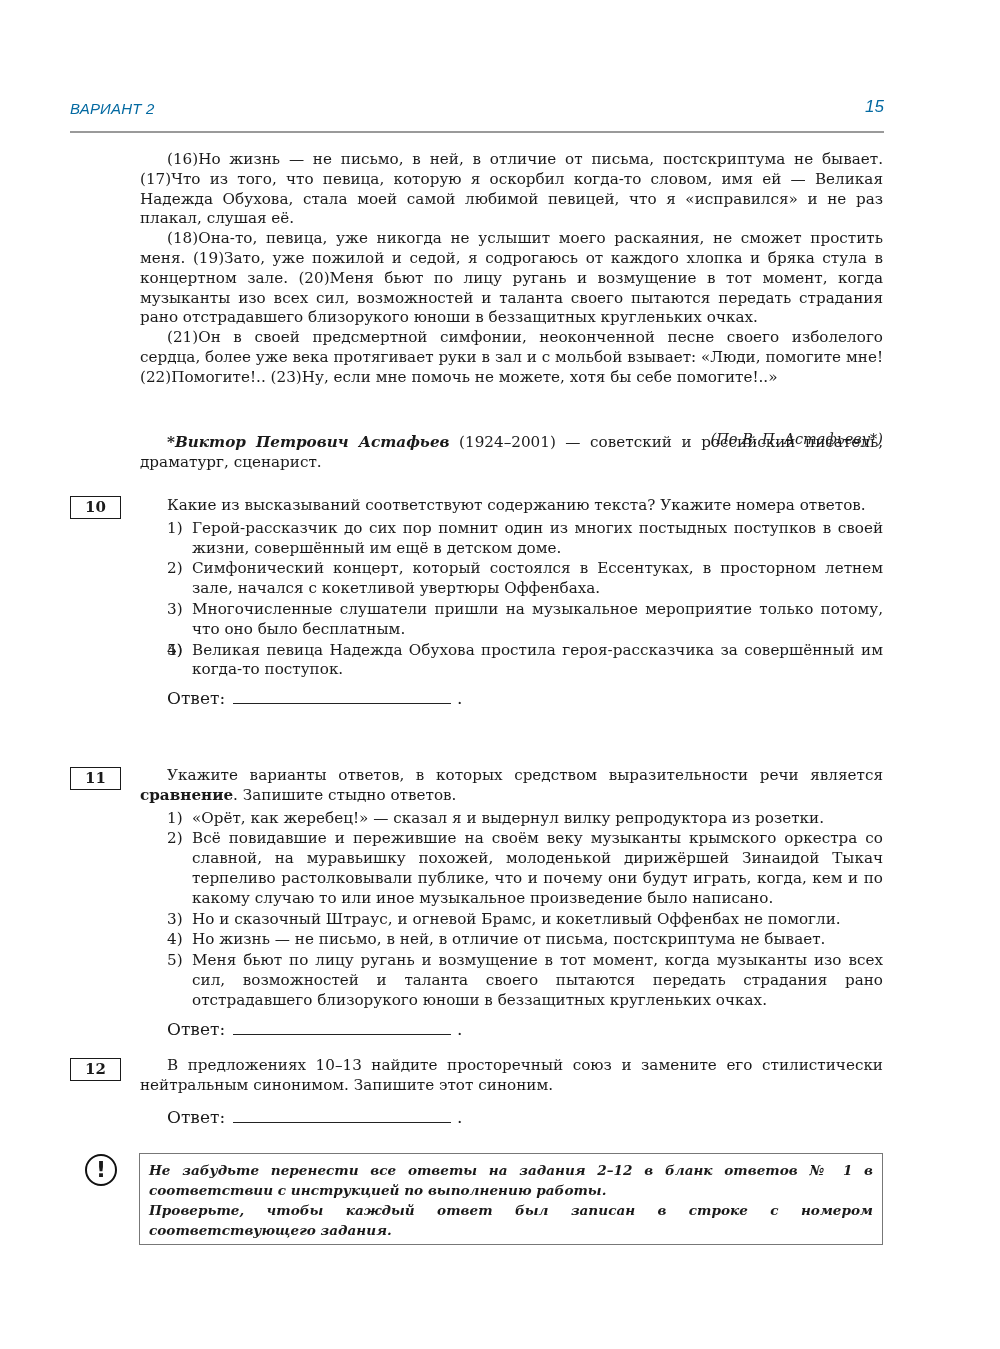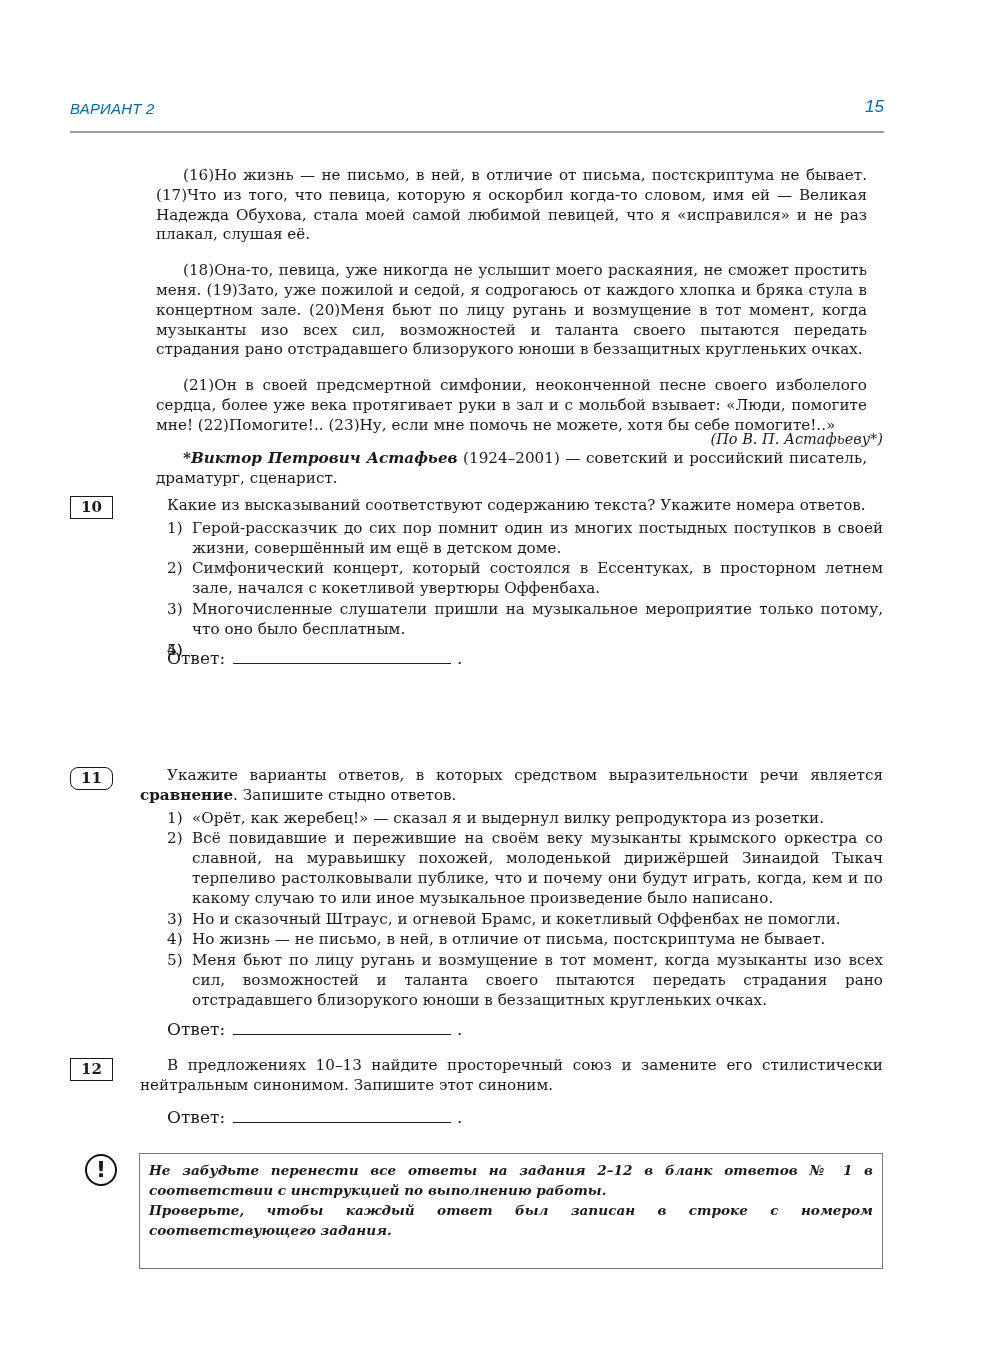"(16)Но жизнь — не письмо," .txt p { margin: 16px -> 0 }
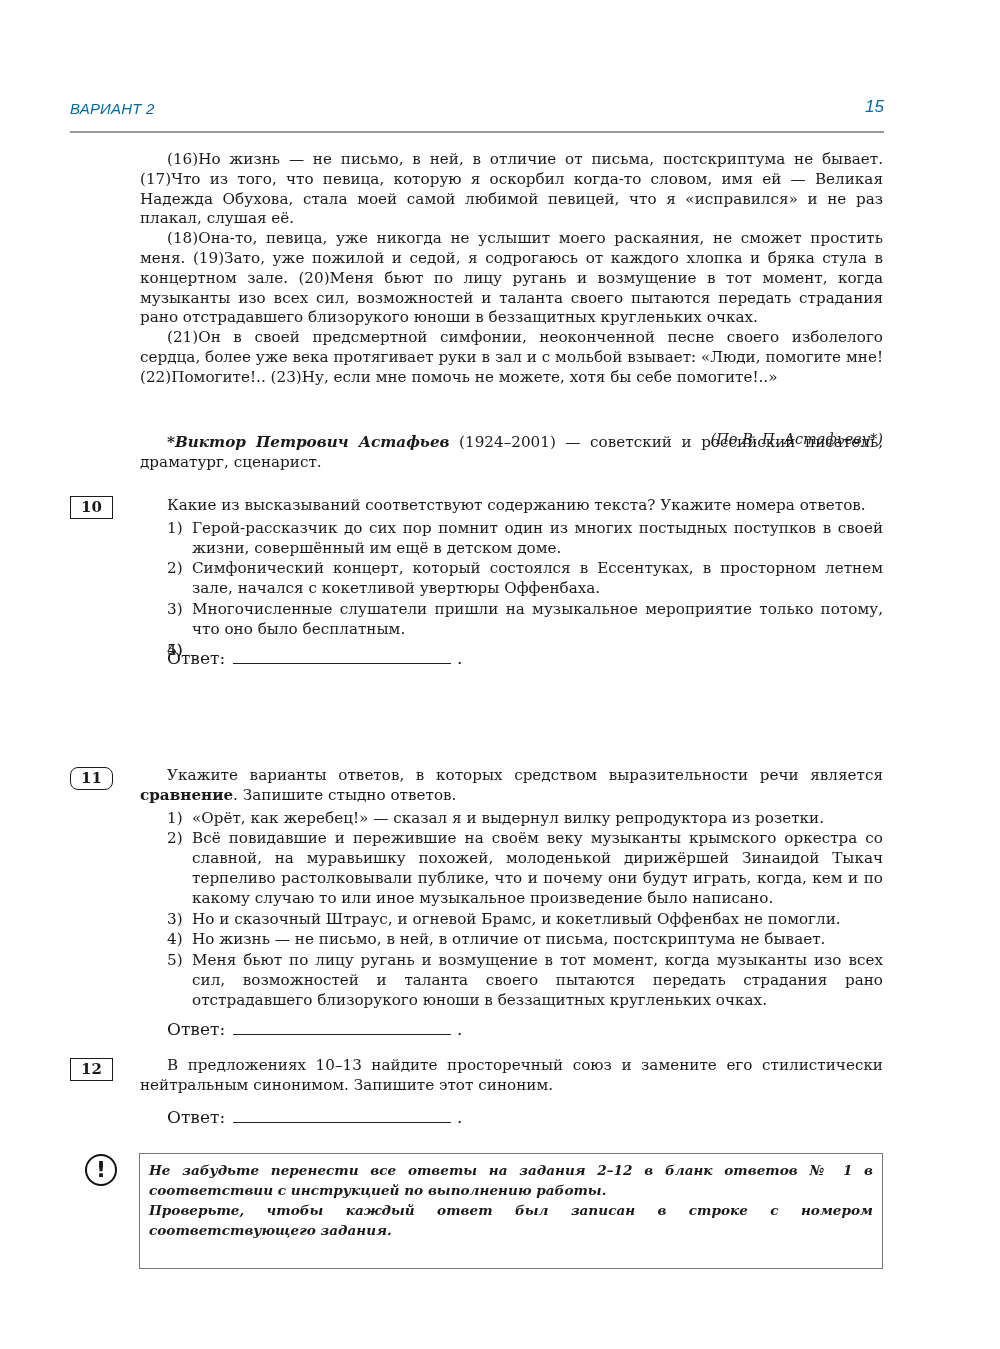"10" .qnum { width: 43px -> 51px }
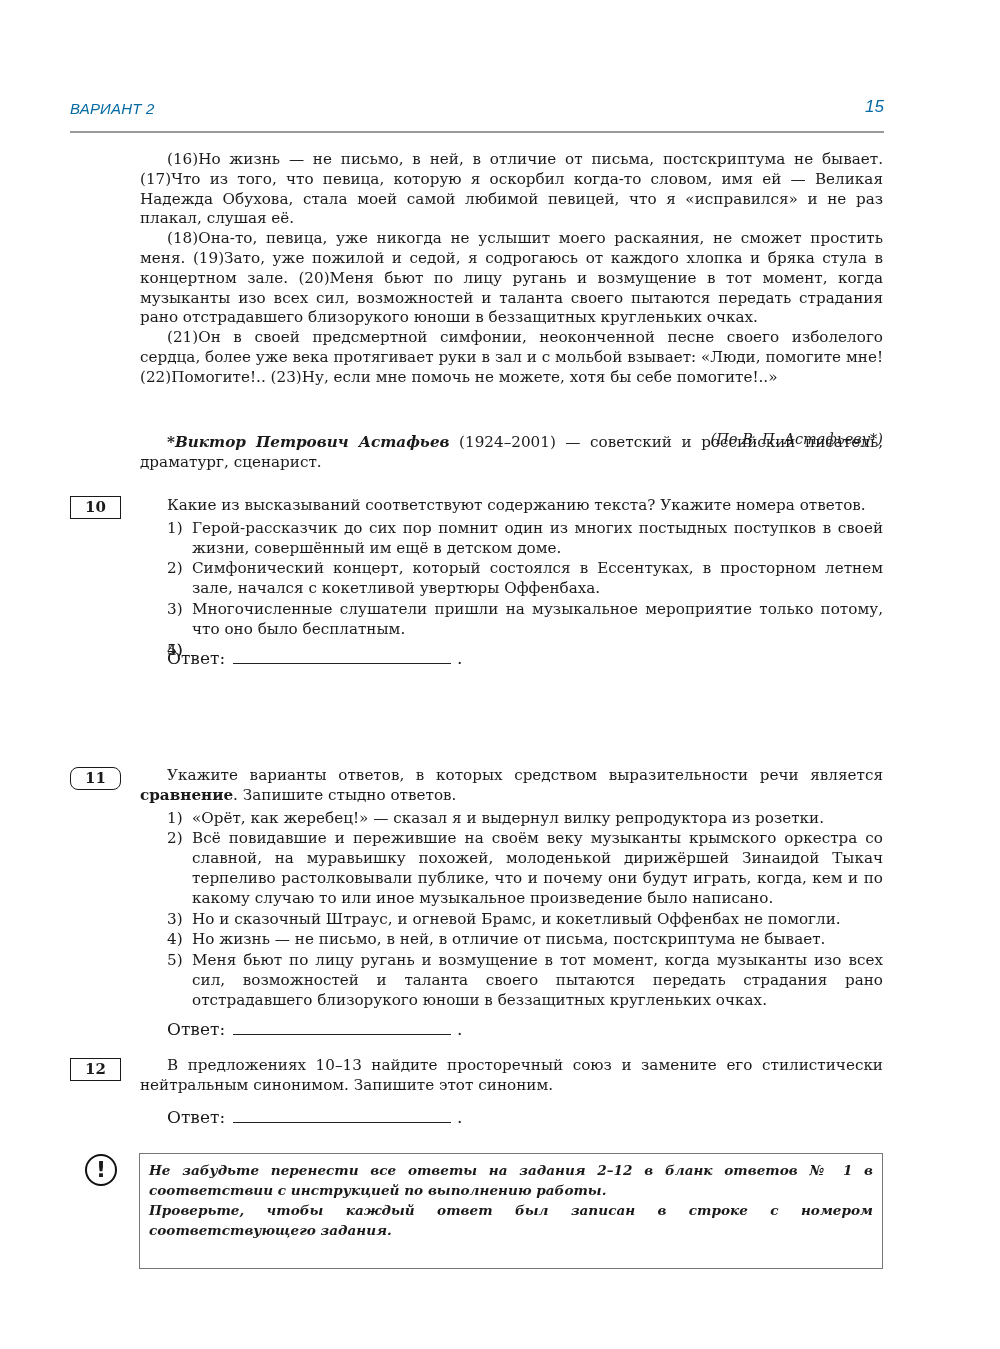"Великая певица Надежда Обухова простила" span { html: none -> <span>Великая певица Надежда Обухова простила героя-рассказчика за совершённый им когда-то поступок.</span> }
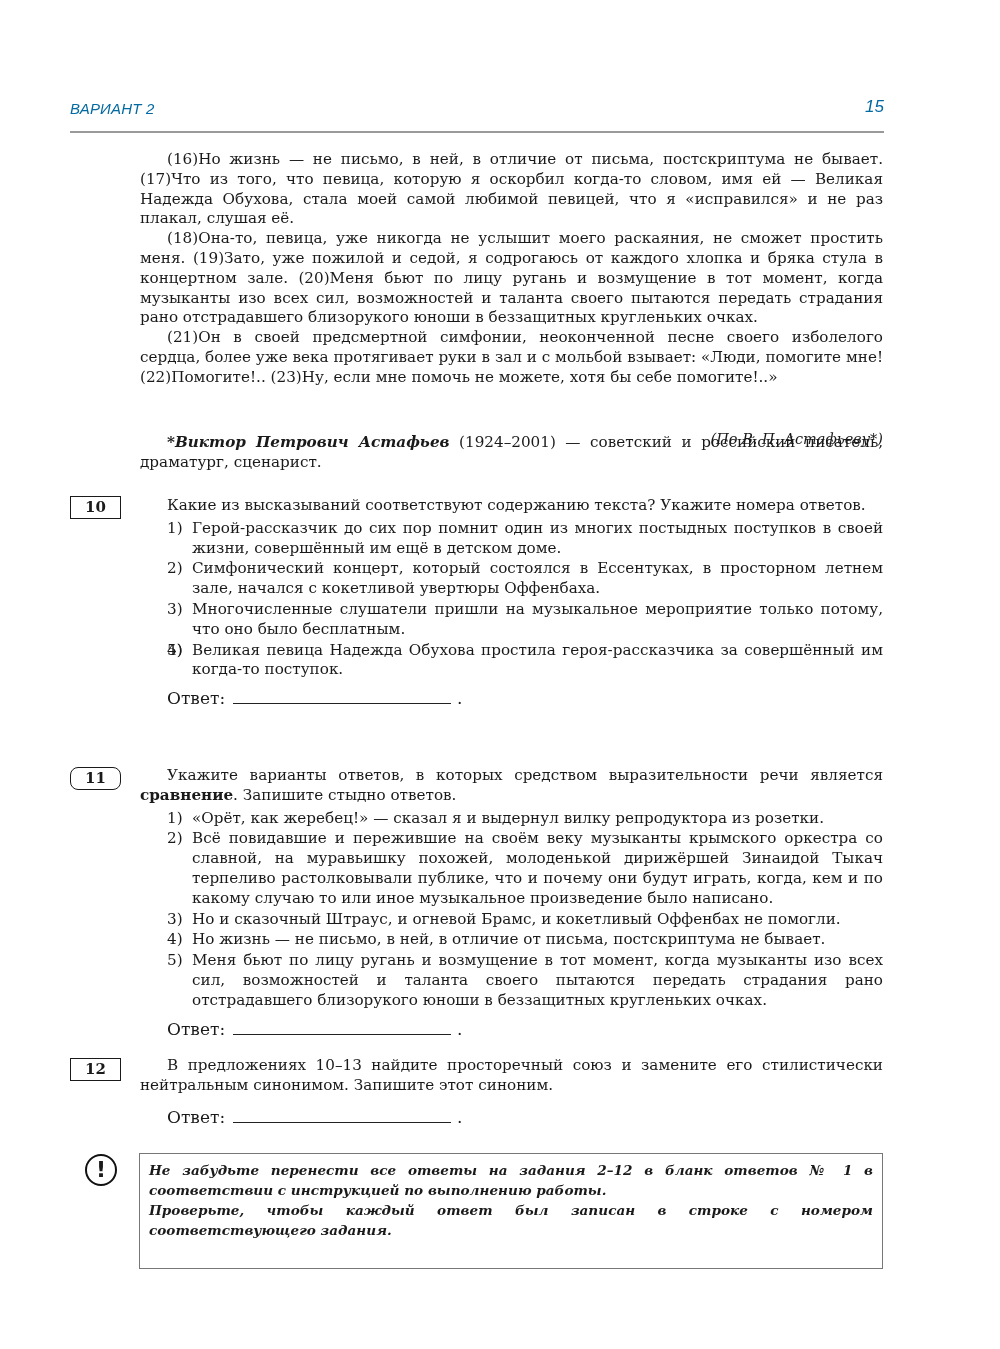"11" div.qnum { border-radius: 8px -> none }
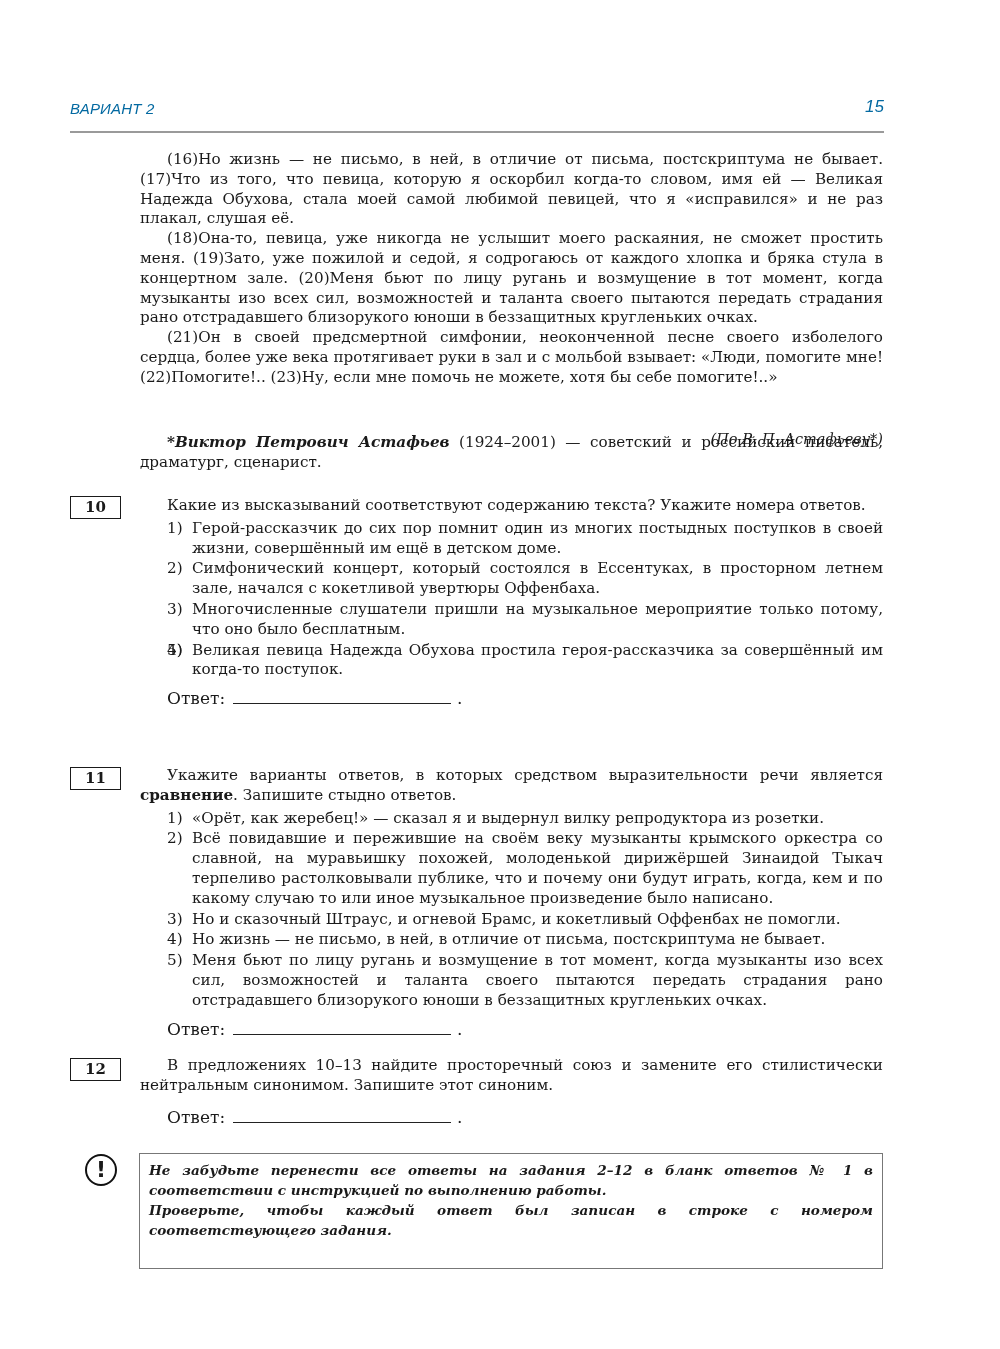"Не забудьте перенести все ответы" .alert-box { height: 116px -> 92px }
